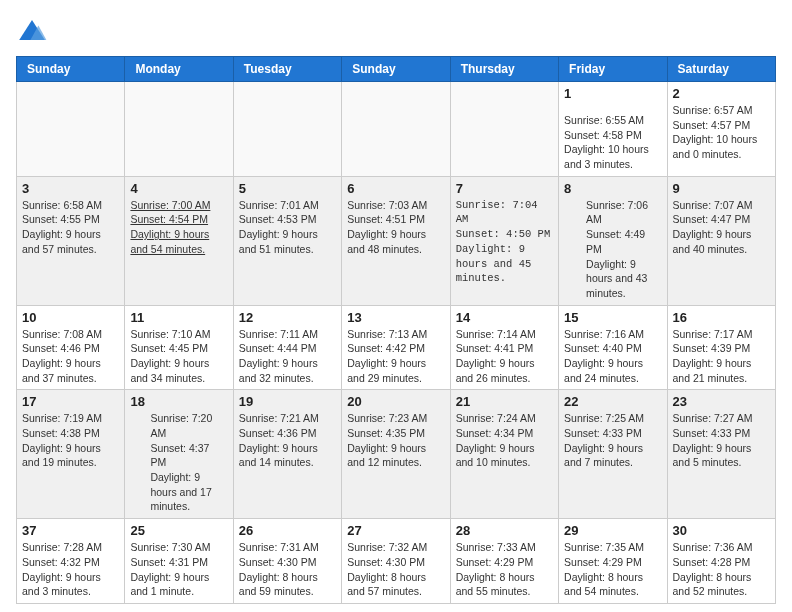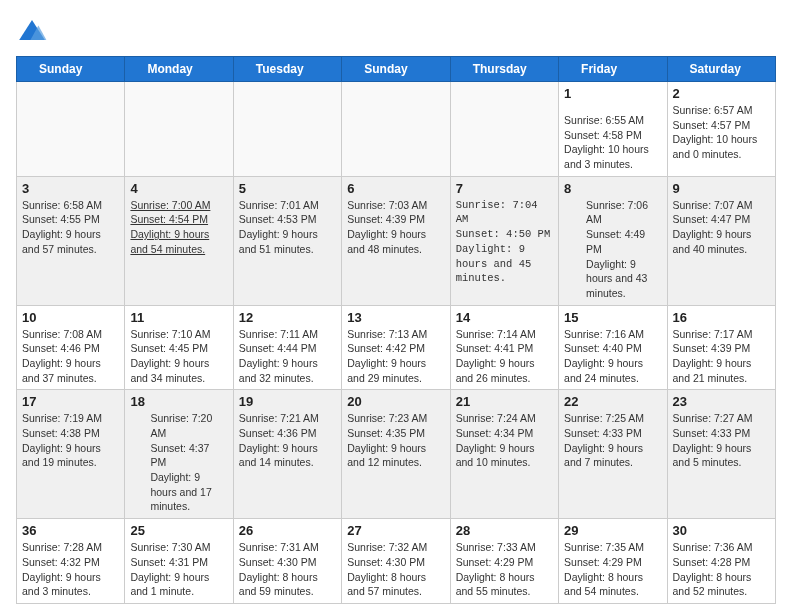"Sunday" .calendar th { padding: 5px 22px -> 5px 10px }
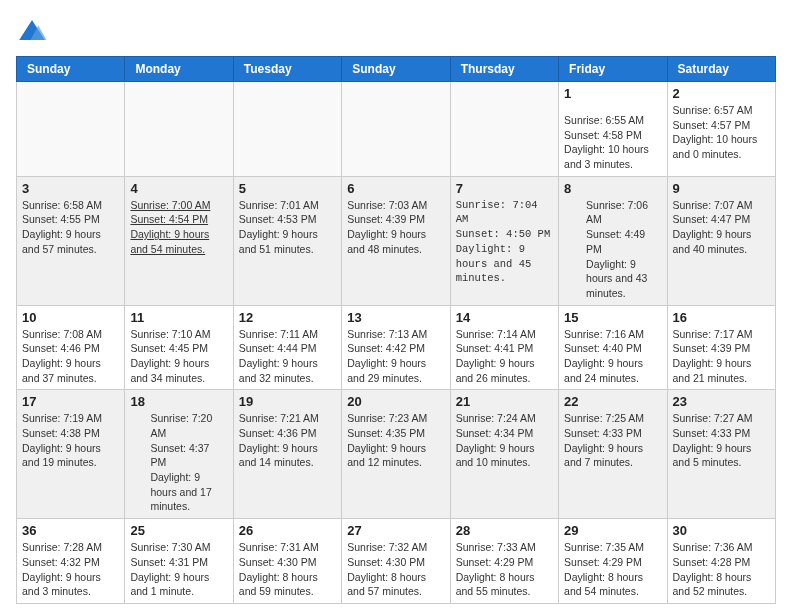"Sunrise: 7:03 AM" div.day-info { text: 4:39 -> 4:51 }
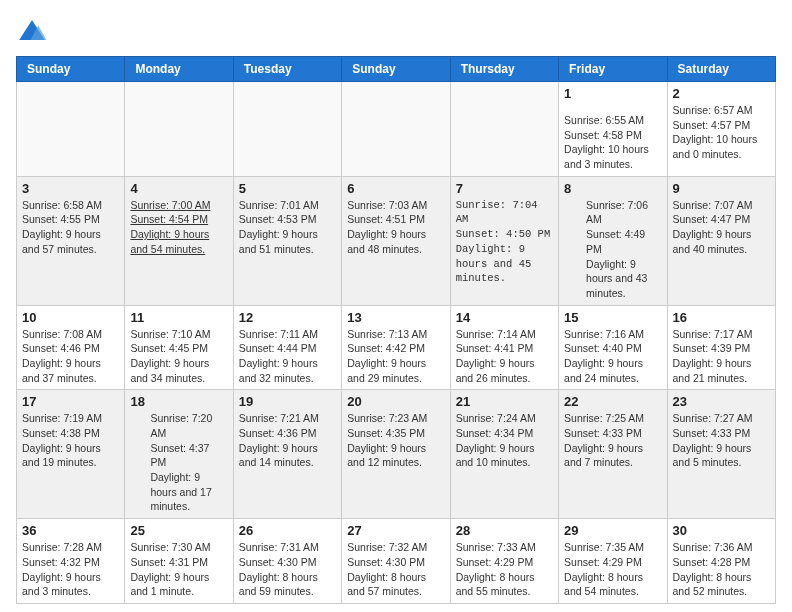"36" span.day-num { text: 36 -> 37 }
